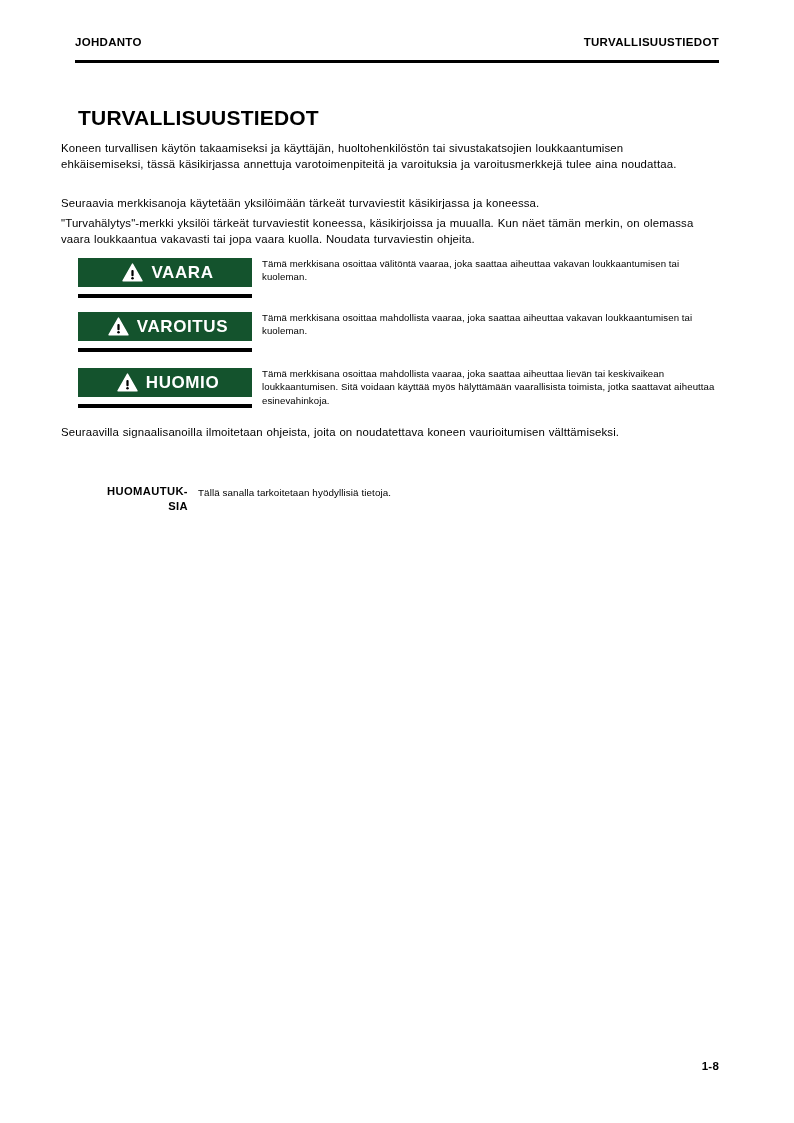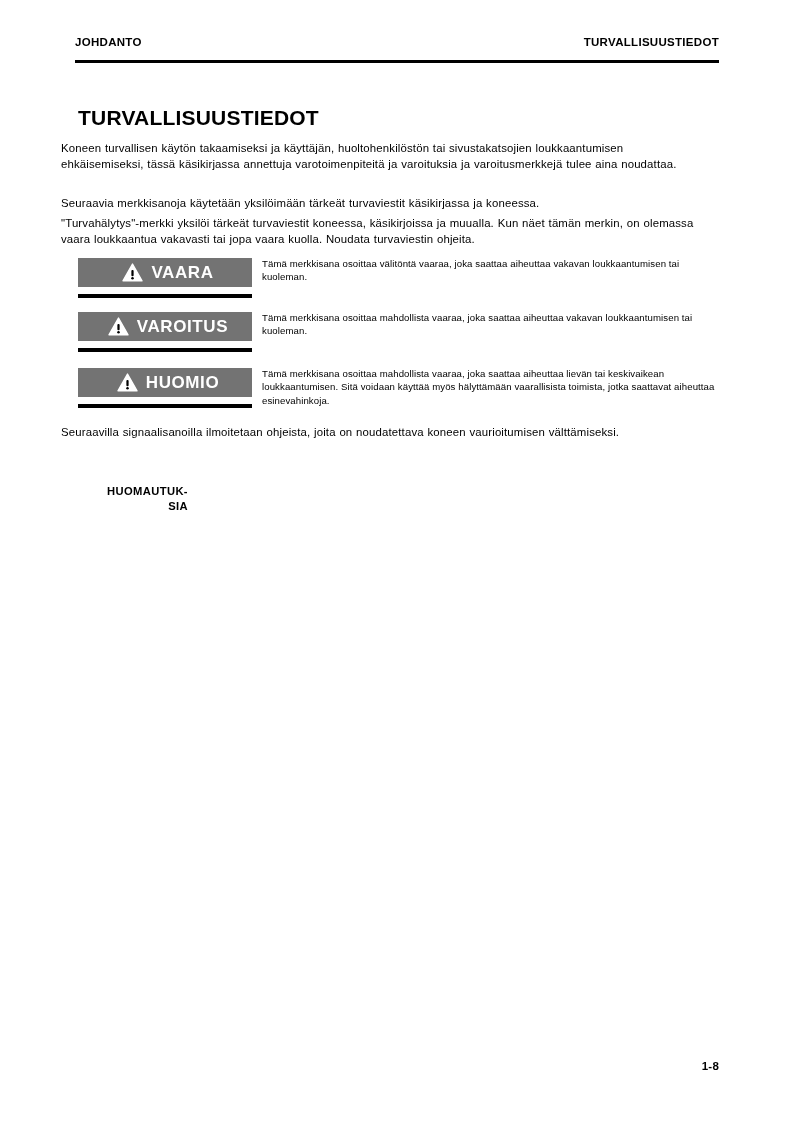"VAARA" .banner-box { background: #737373 -> #14532d }
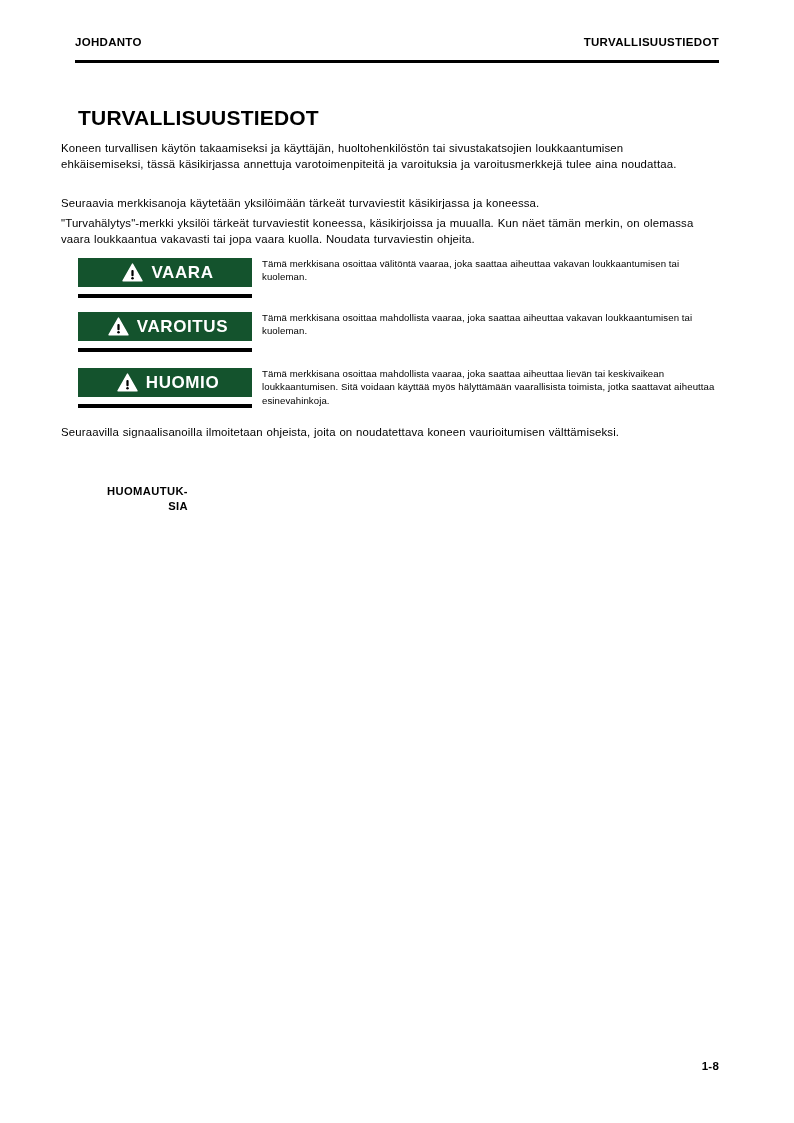"Tällä sanalla tarkoitetaan hyödyllisiä" div.note-text { html: none -> <div>Tällä sanalla tarkoitetaan hyödyllisiä tietoja.</div> }
